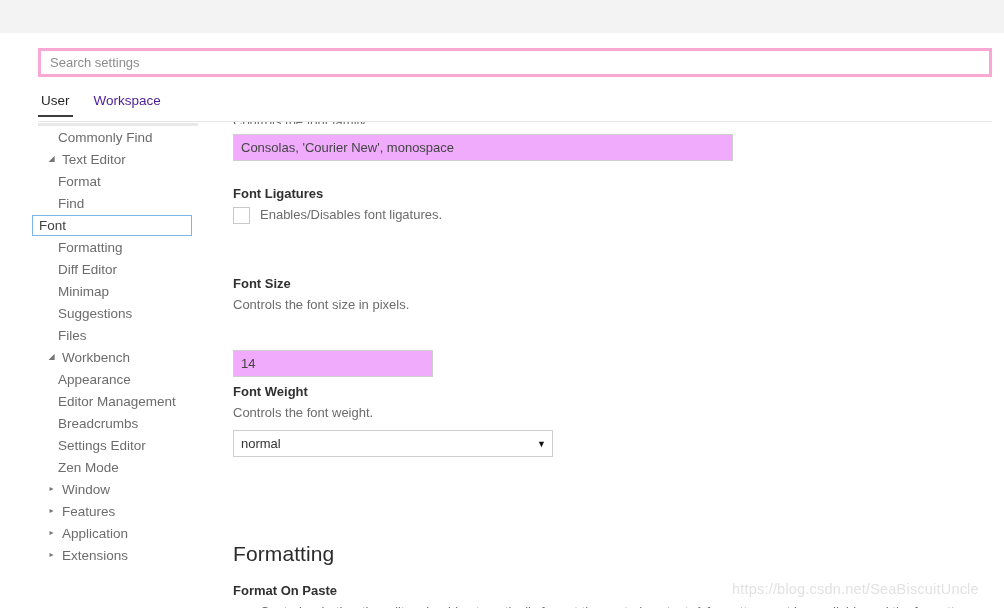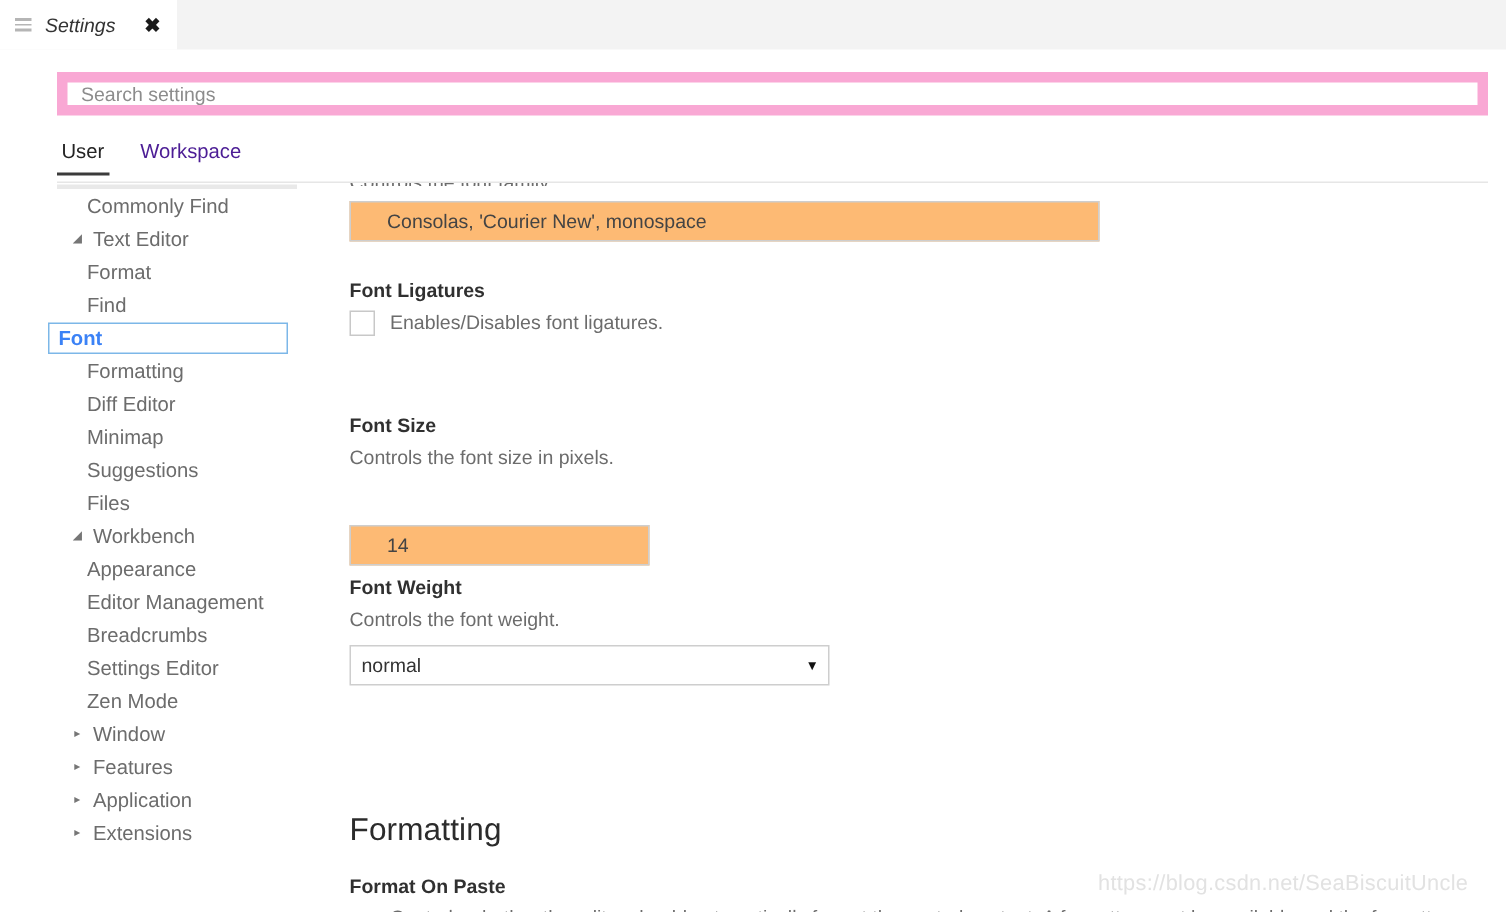"Settings" div.tab { html: <div> <span> <i></i> <i></i> <i></i> </span> <span>Settings</span> <span>✖</span> </div> -> none }
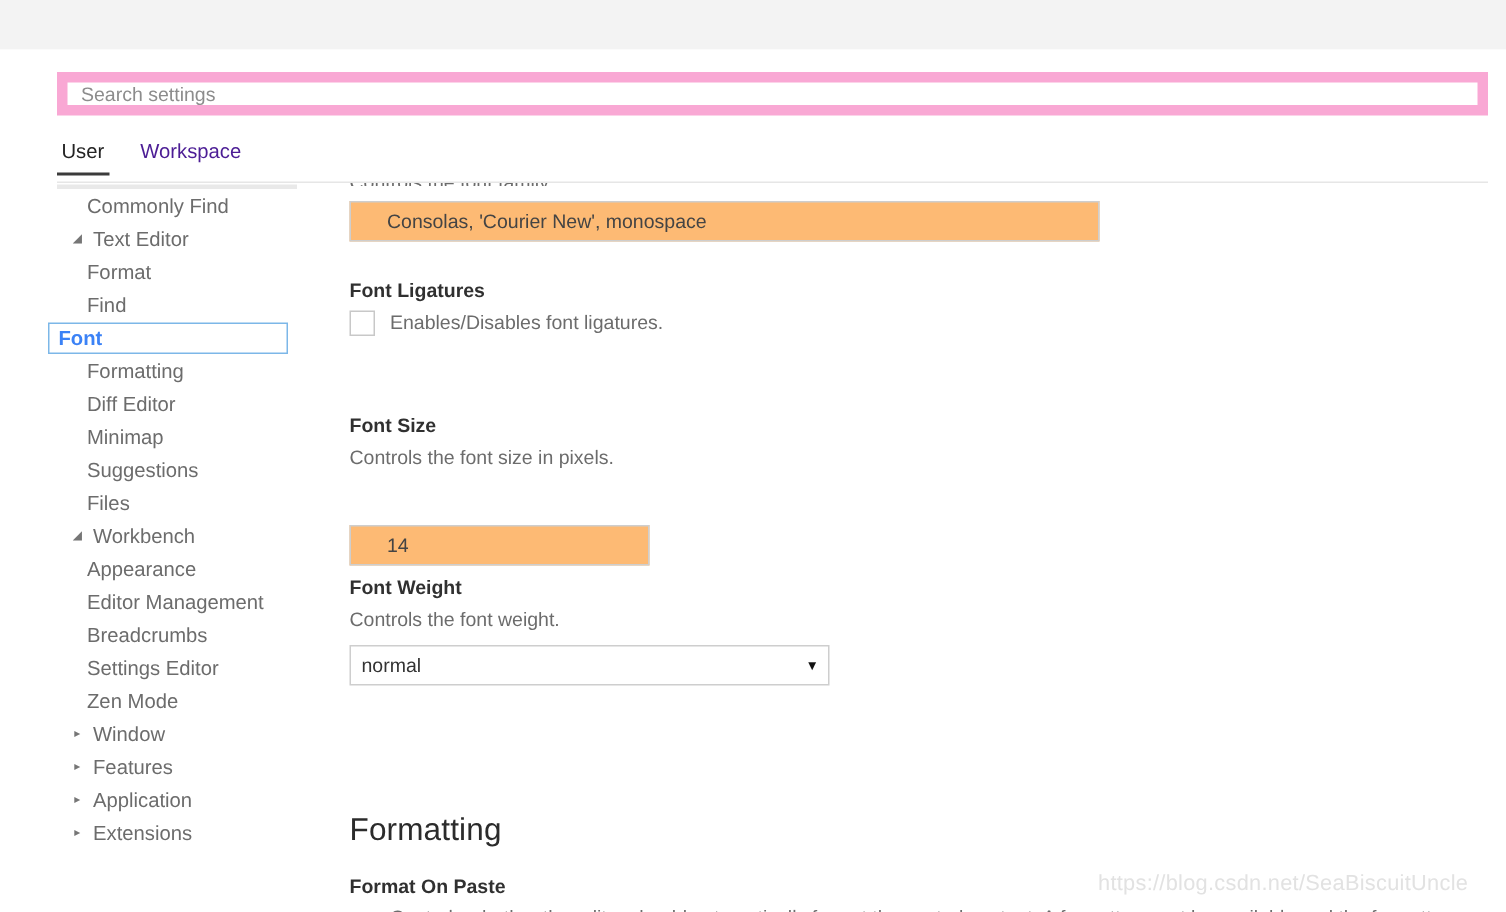"Search settings" .search-input { border: 7px solid #f9a8d4 -> 3px solid #f9a8d4 }
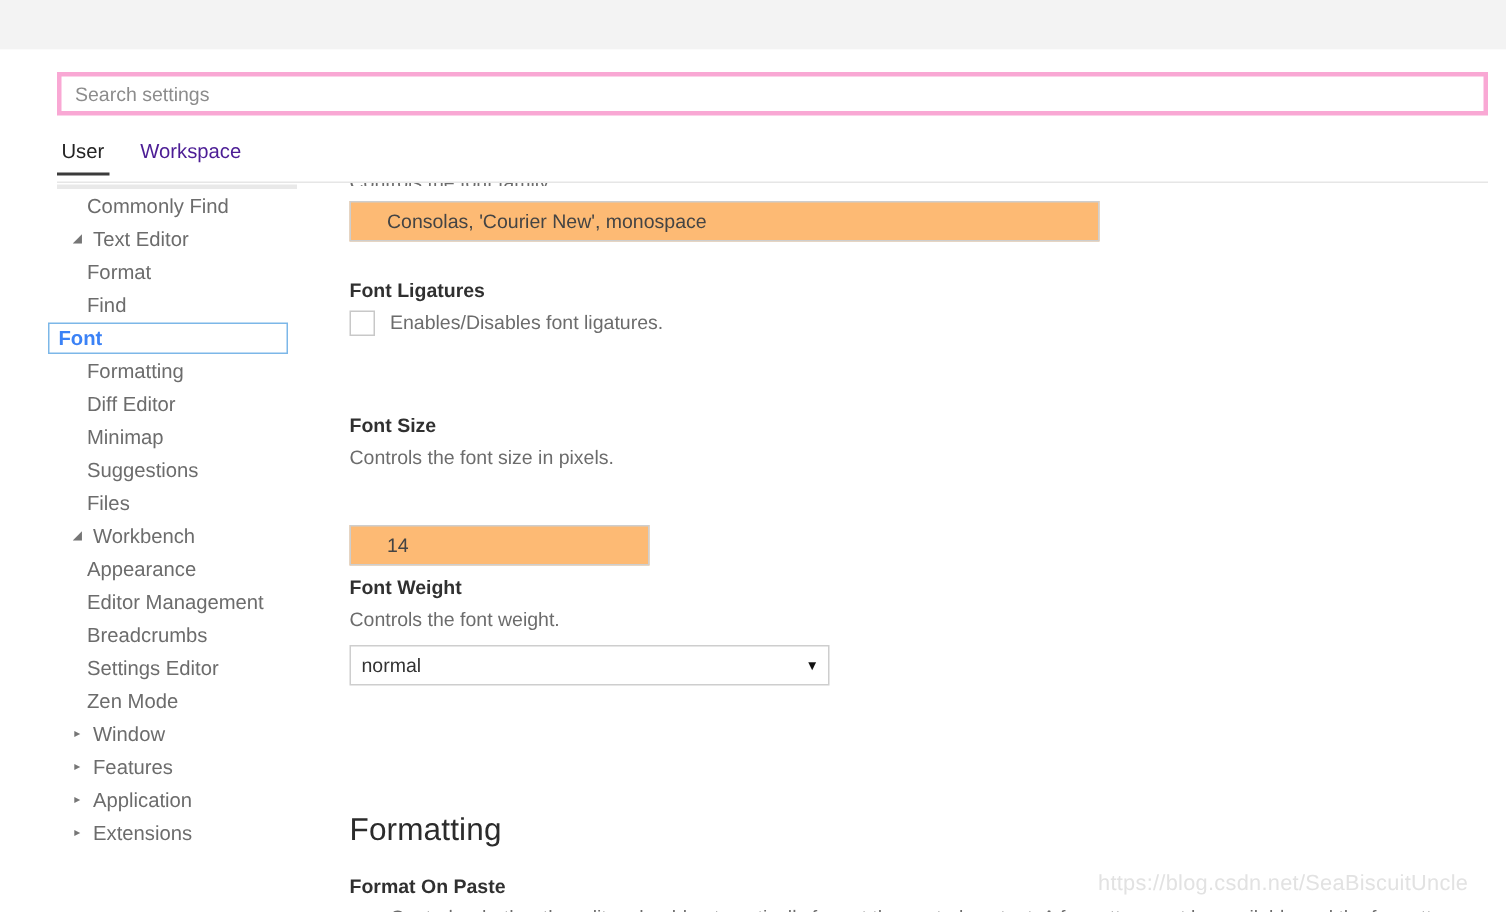"Consolas, 'Courier New', monospace" .text-input { background: #fdba74 -> #f0abfc; padding: 0 24px -> 0 7px }
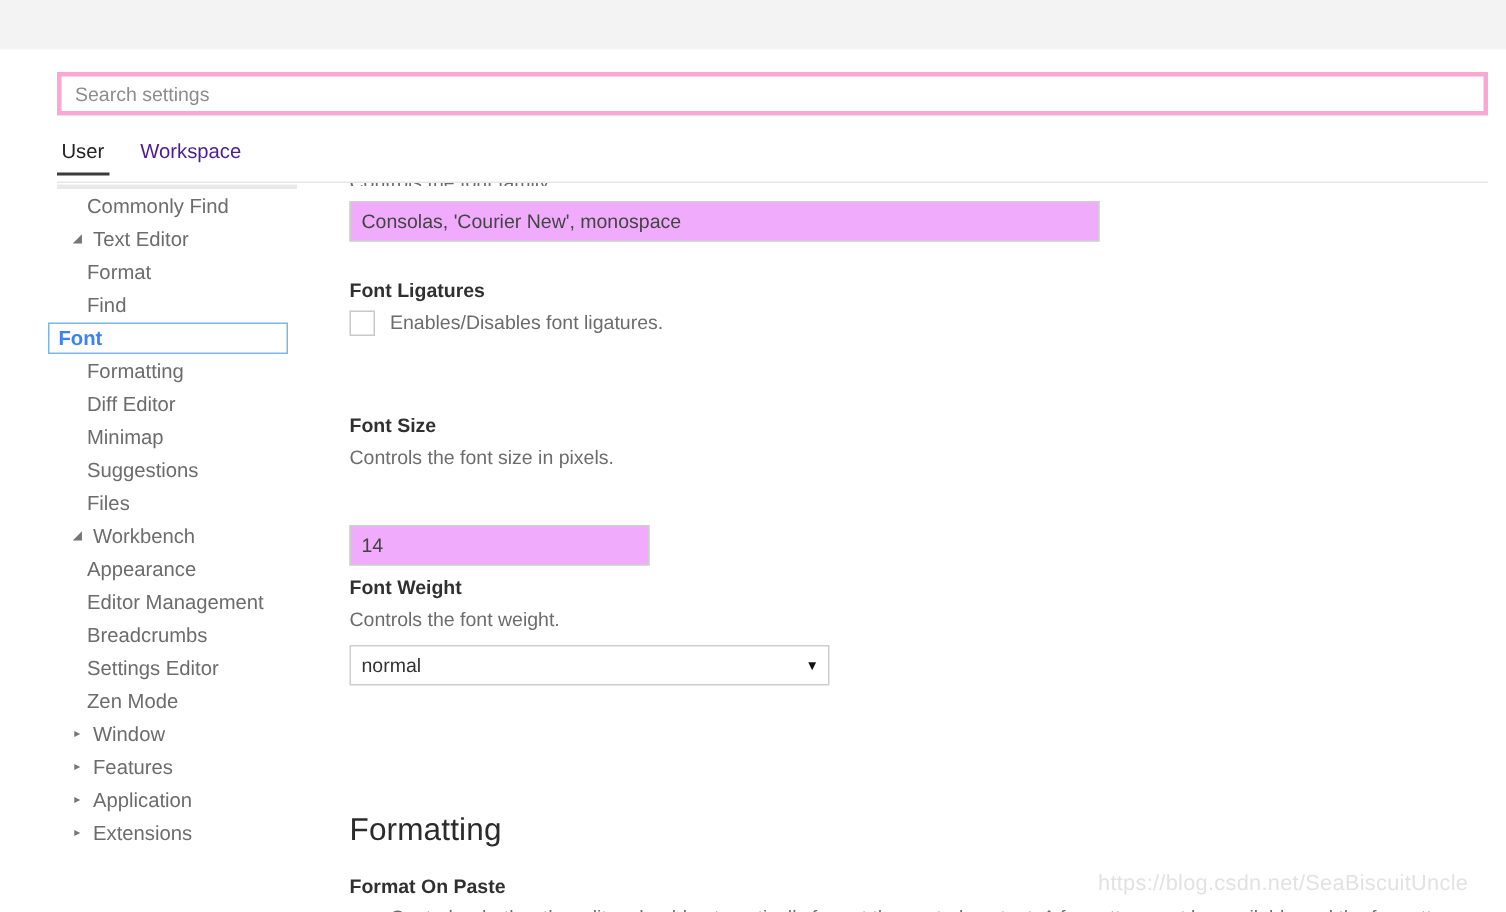"Font" .toc-item.selected { color: #3b82f6 -> #404040; font-weight: bold -> normal }
